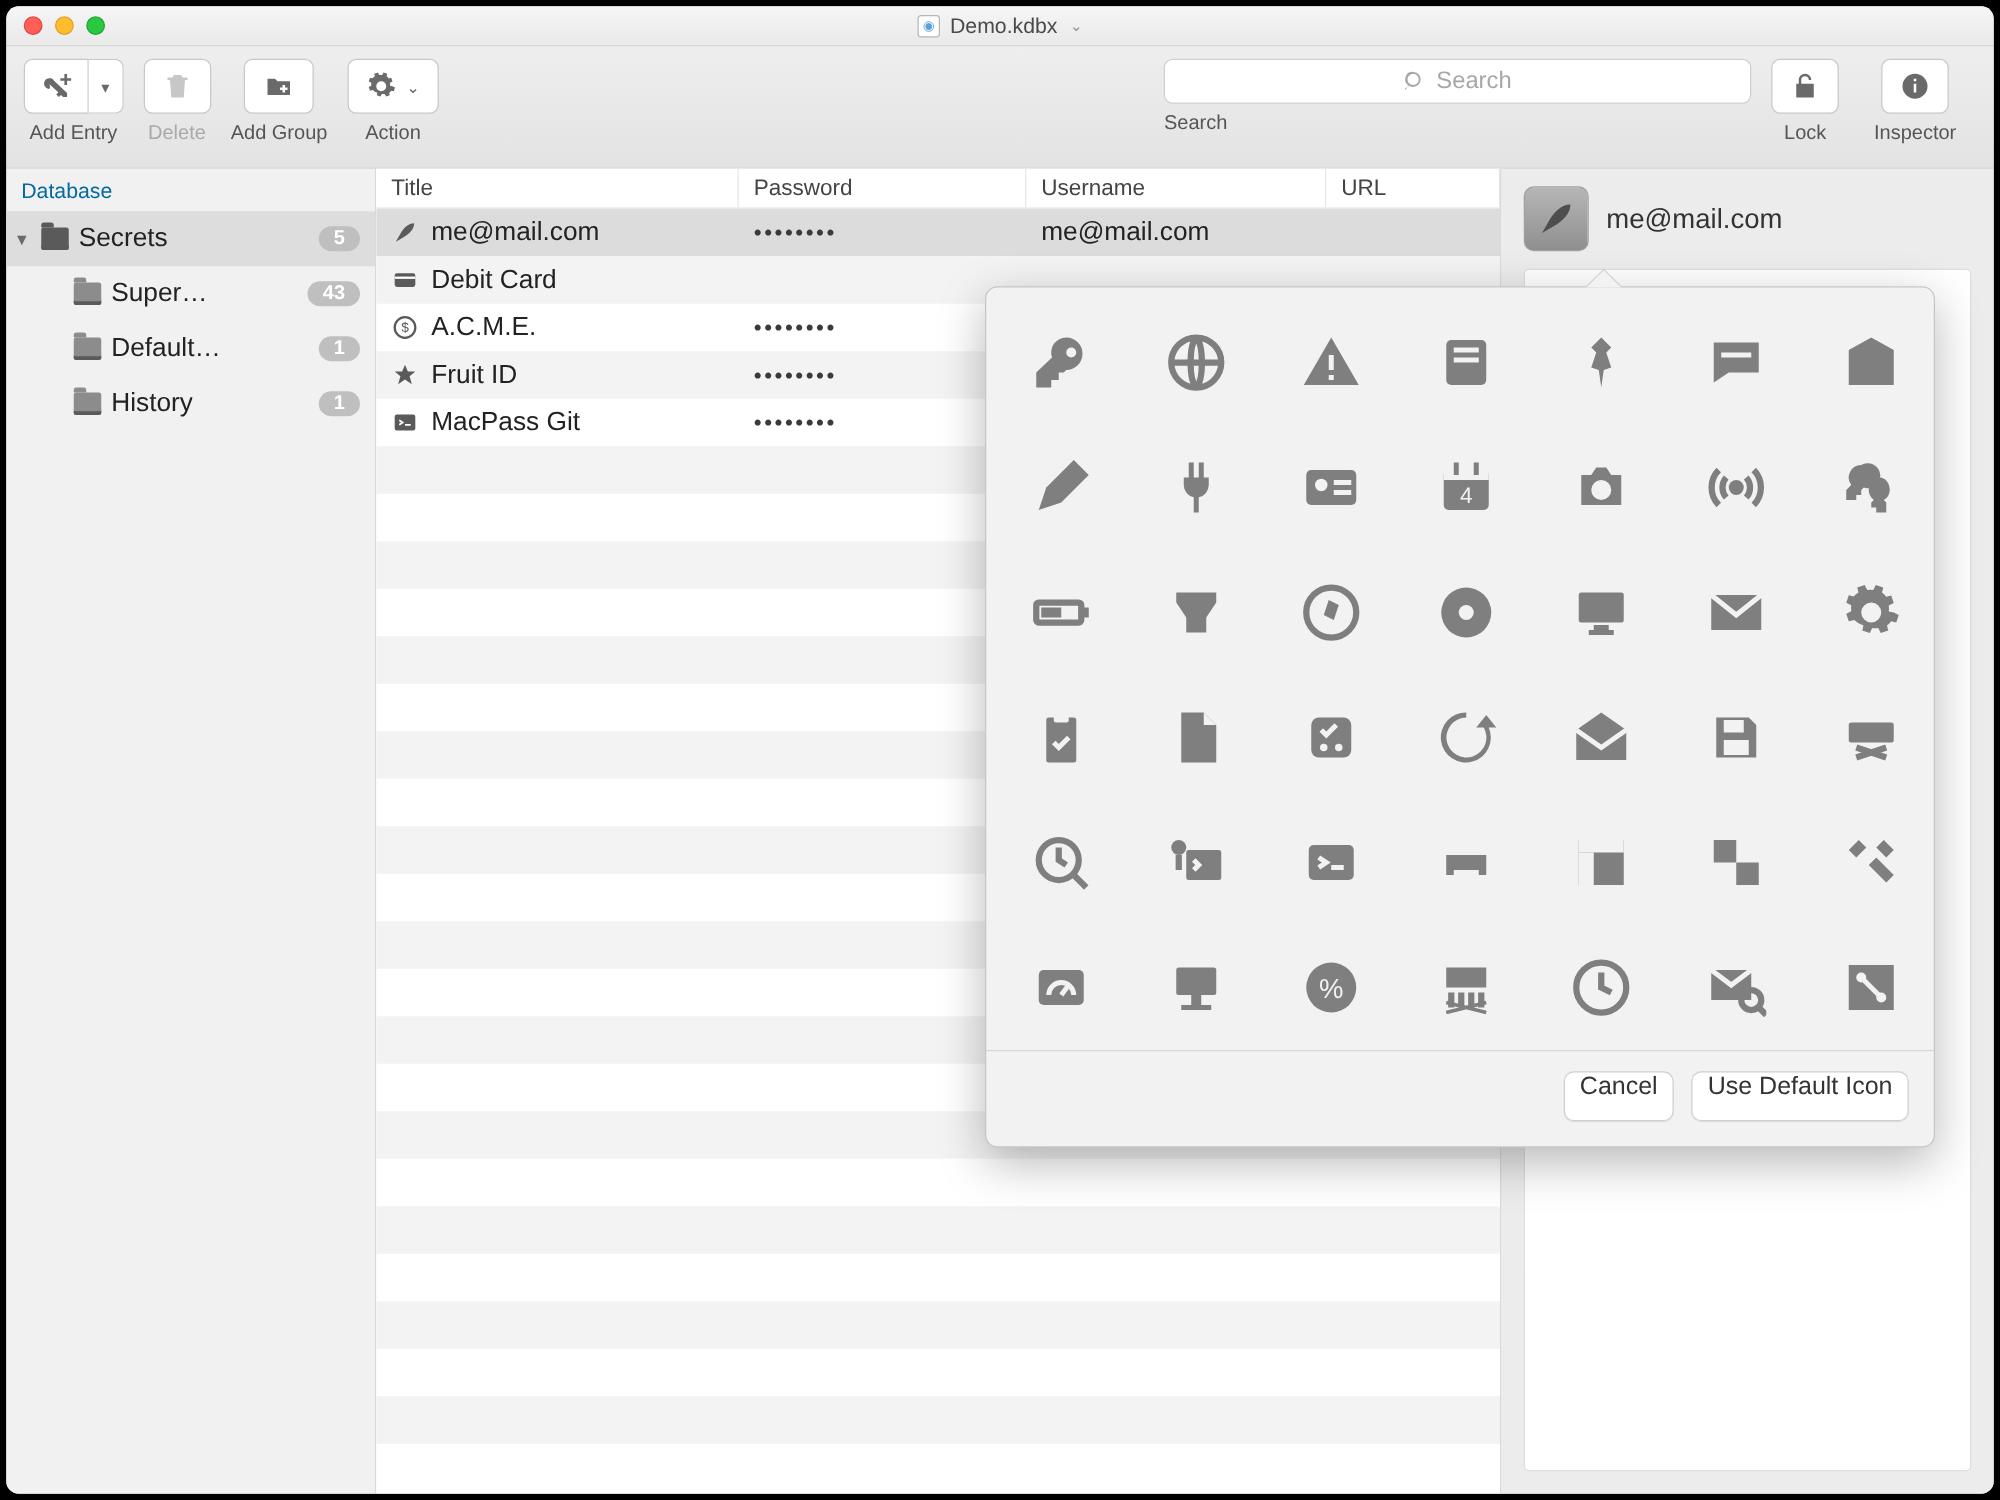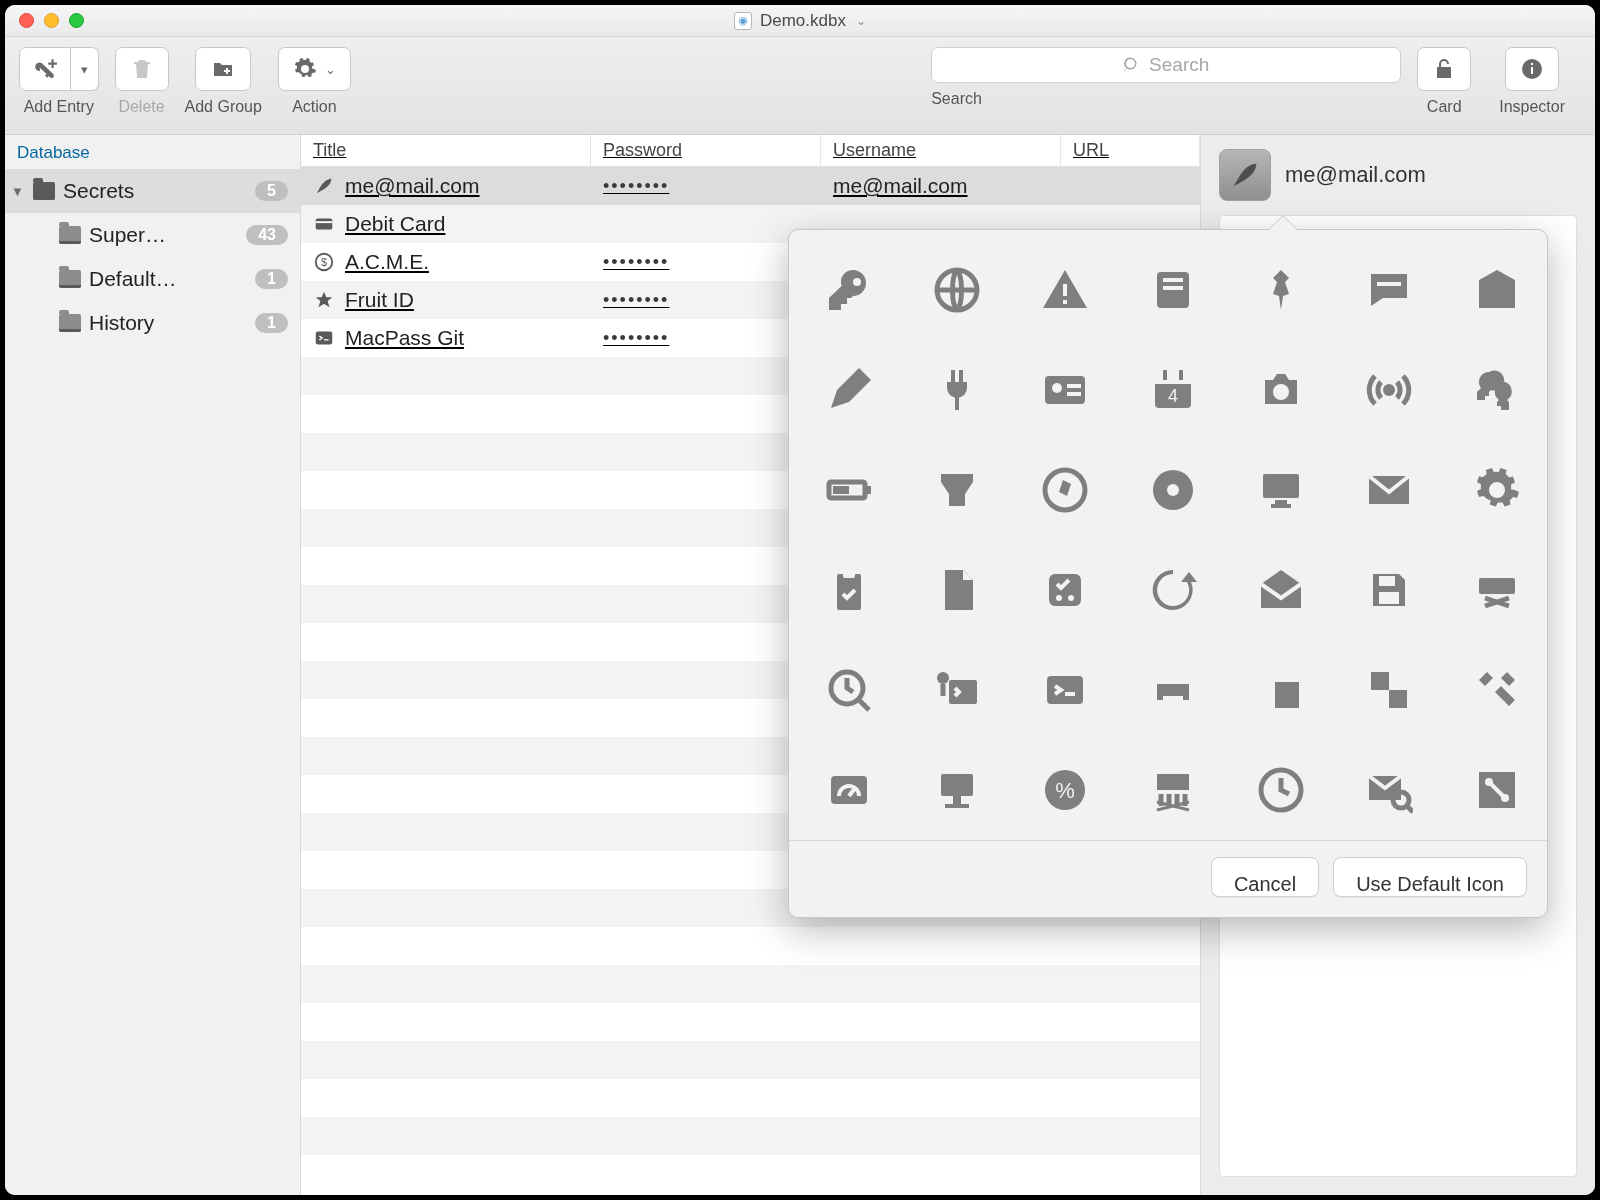"Card" div.tool-label { text: Card -> Lock }
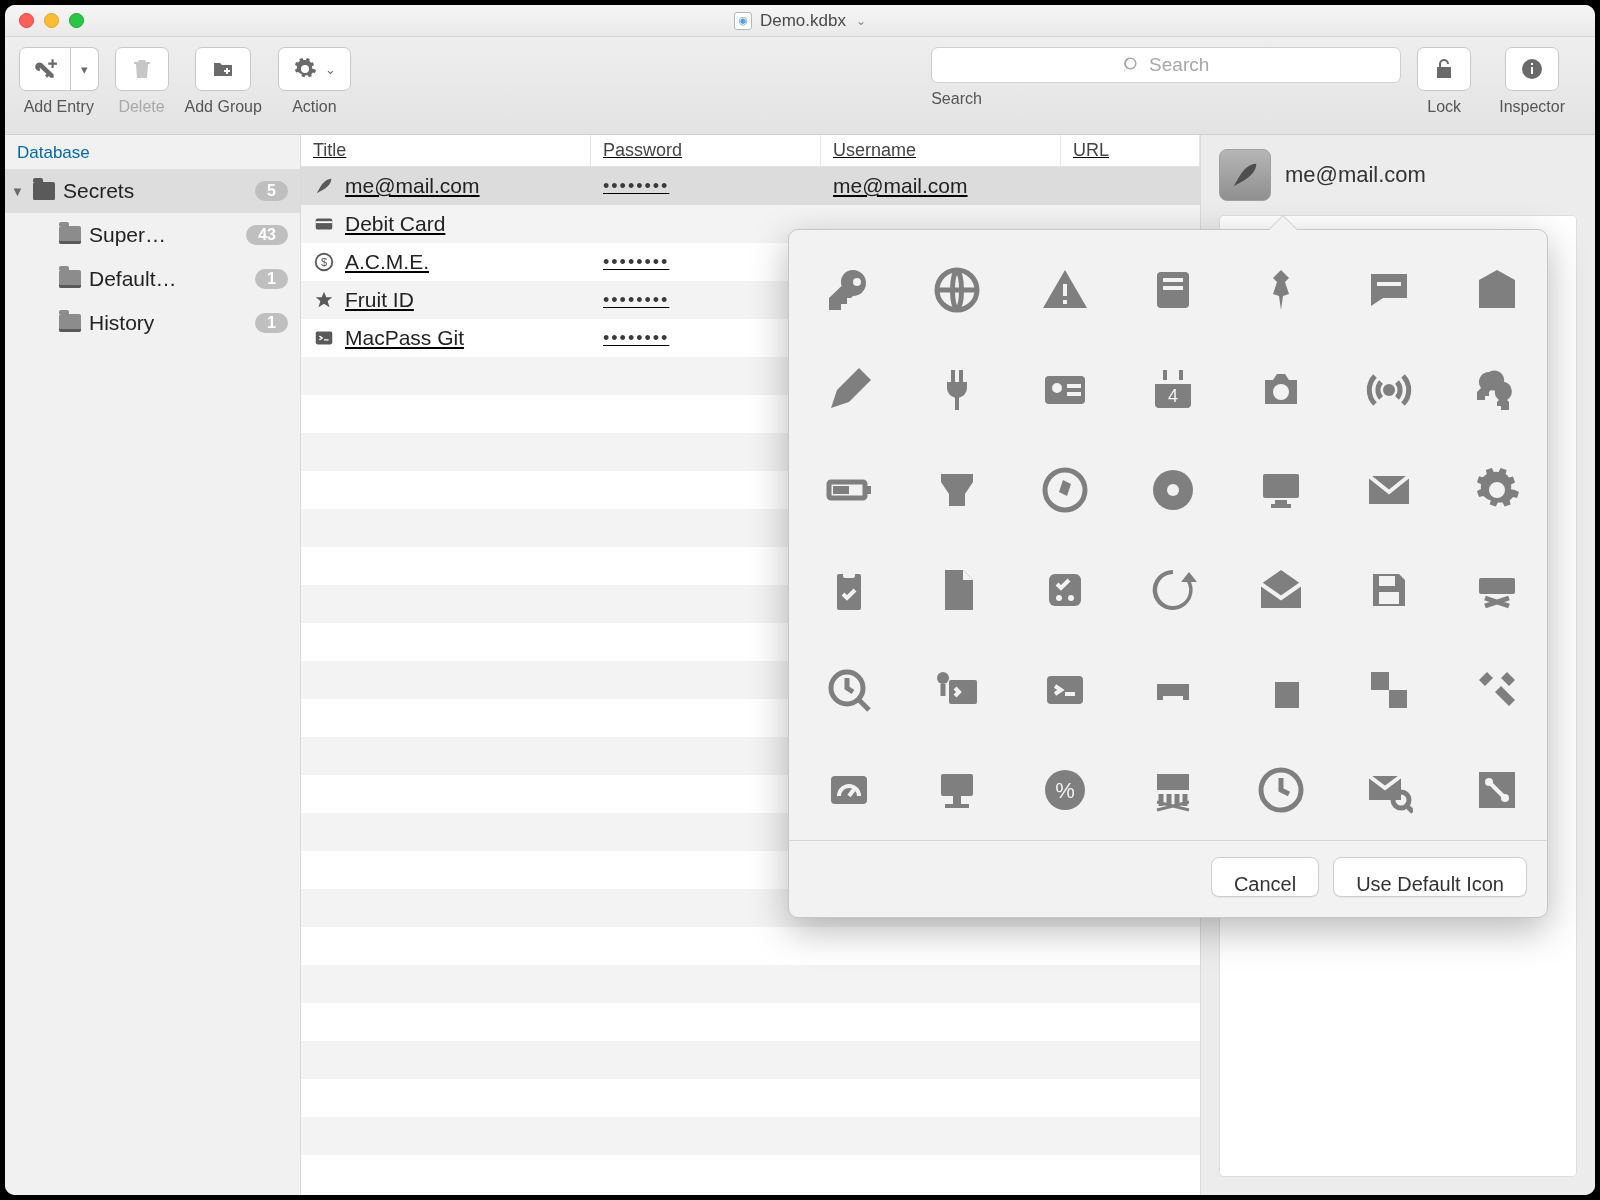"Title" .main { text-decoration: underline -> none }
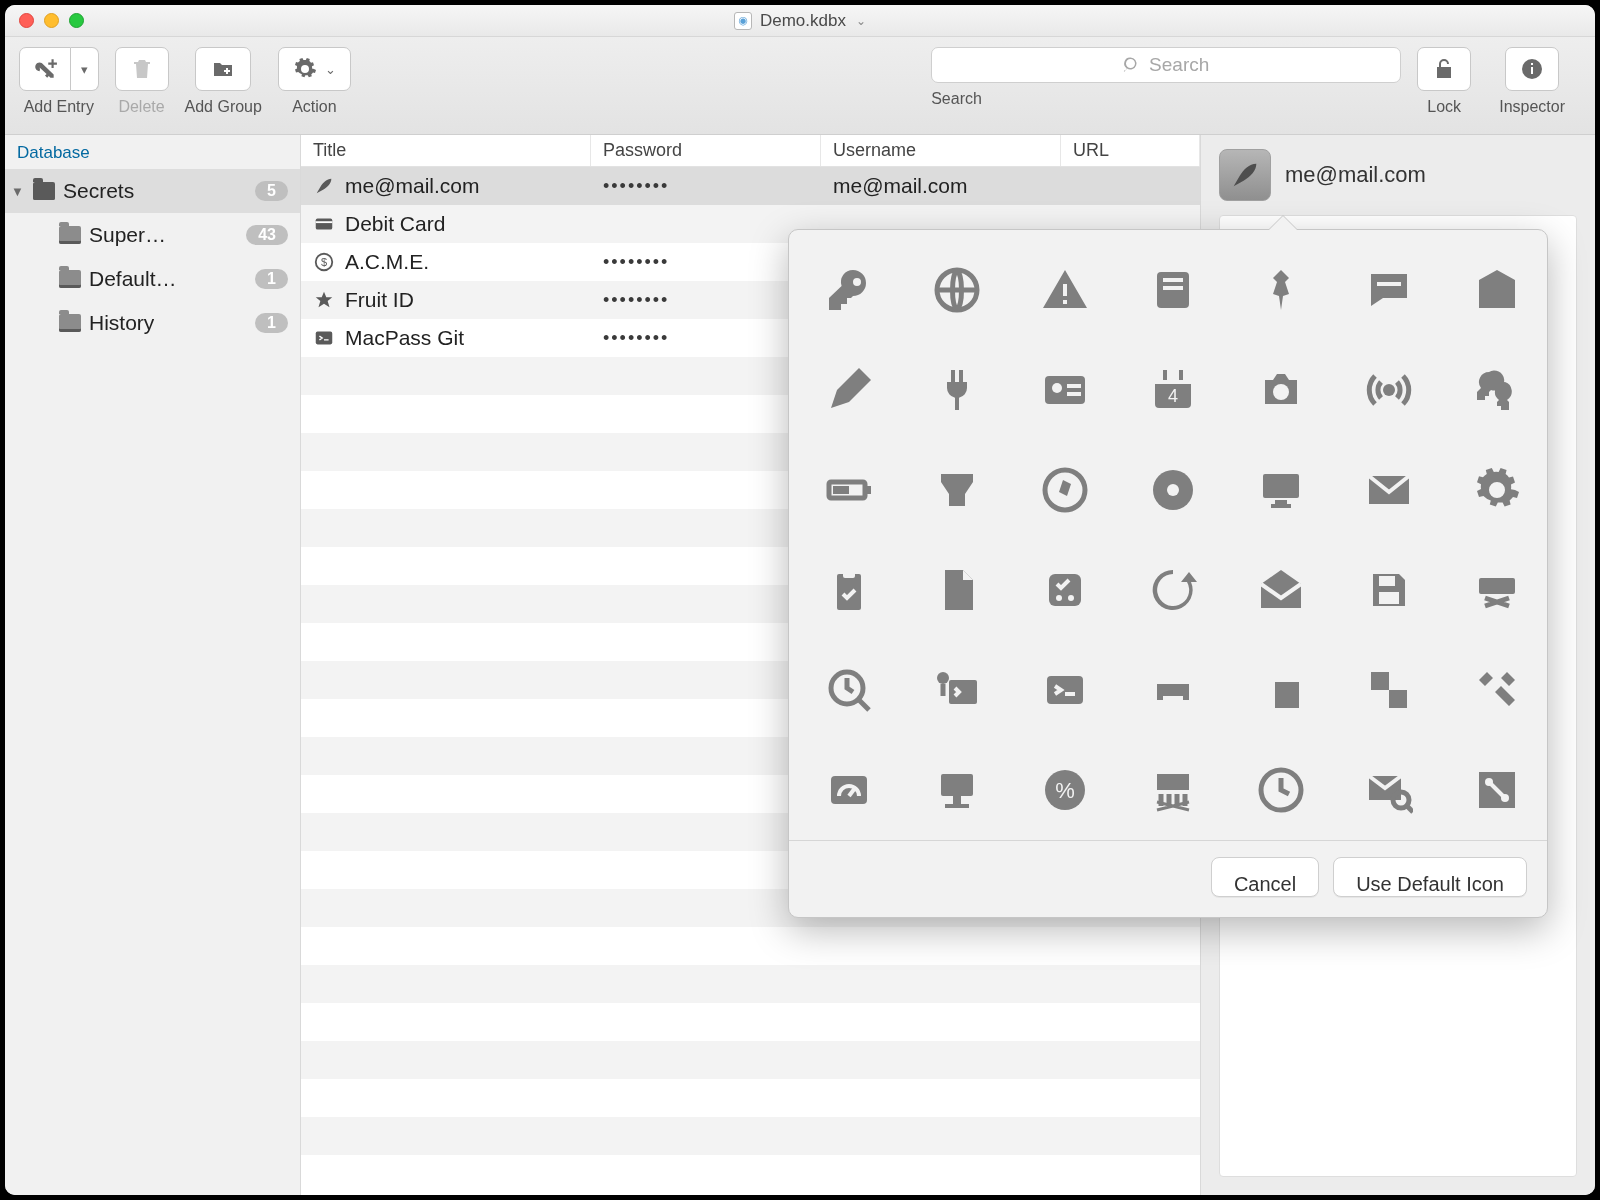"Cancel" .mbtn { align-items: flex-end -> flex-start; padding: 0 22px -> 0 12px }
